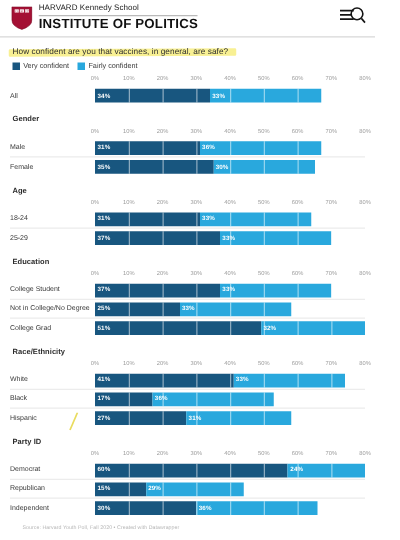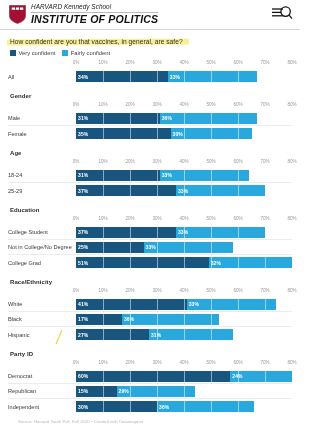"INSTITUTE OF POLITICS" .brand-text { font-style: italic -> none }
